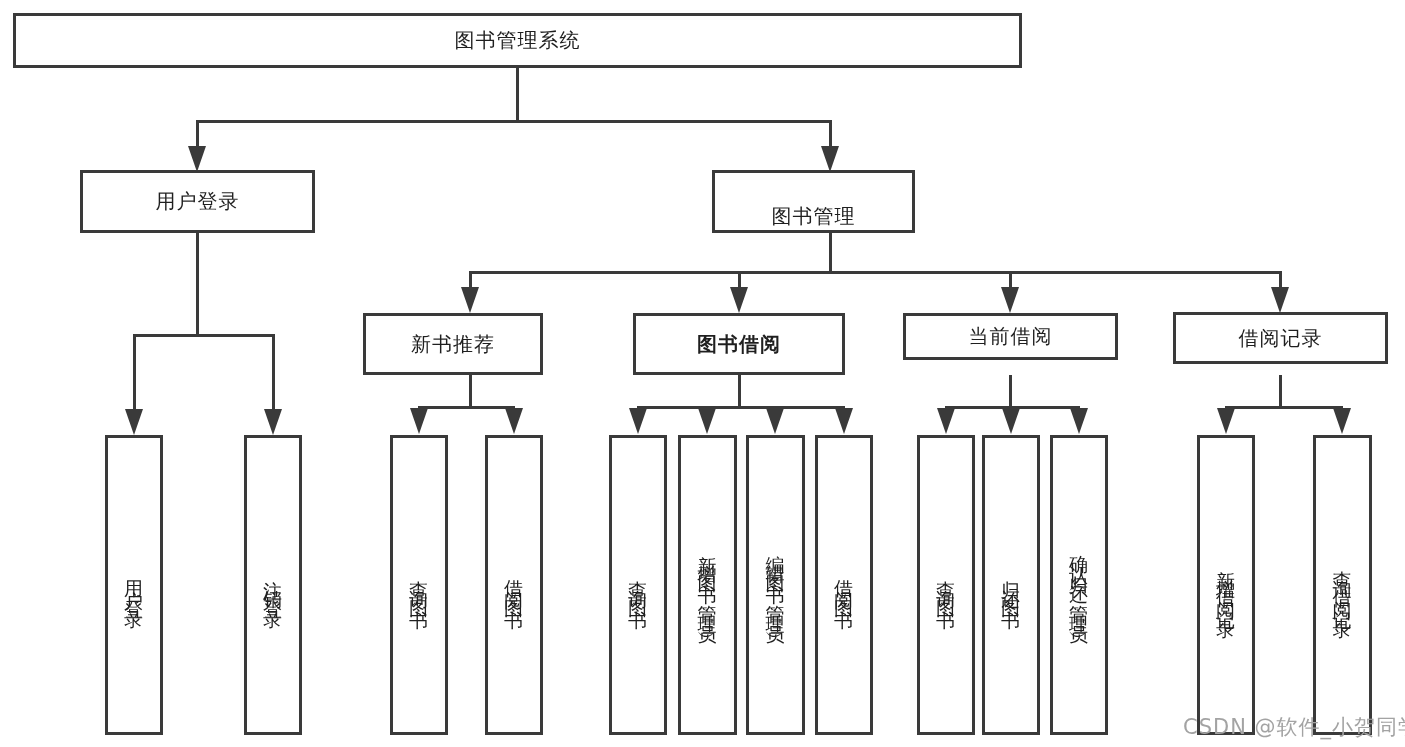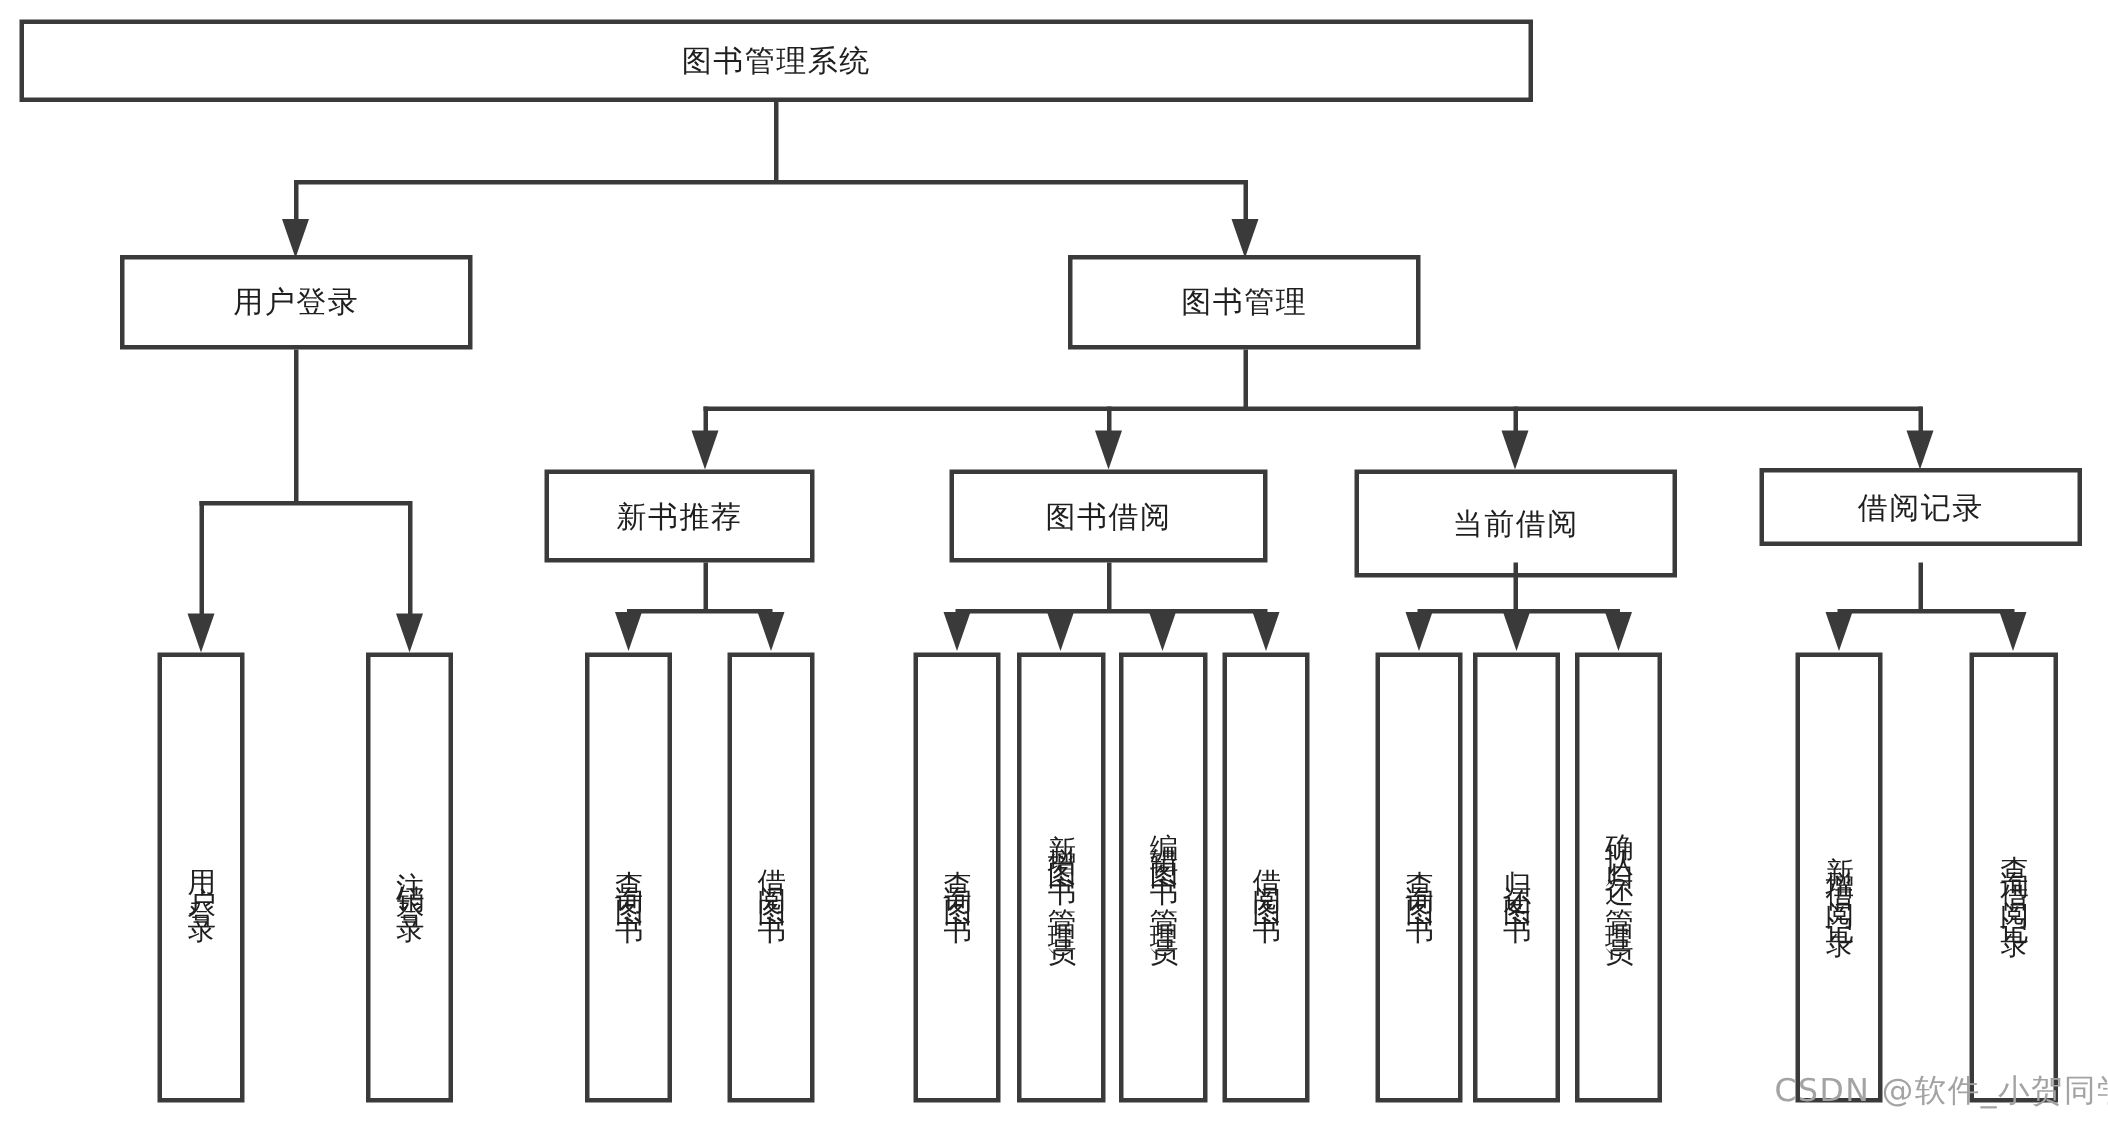"图书管理" div.node { align-items: none -> flex-end; width: 235px -> 203px }
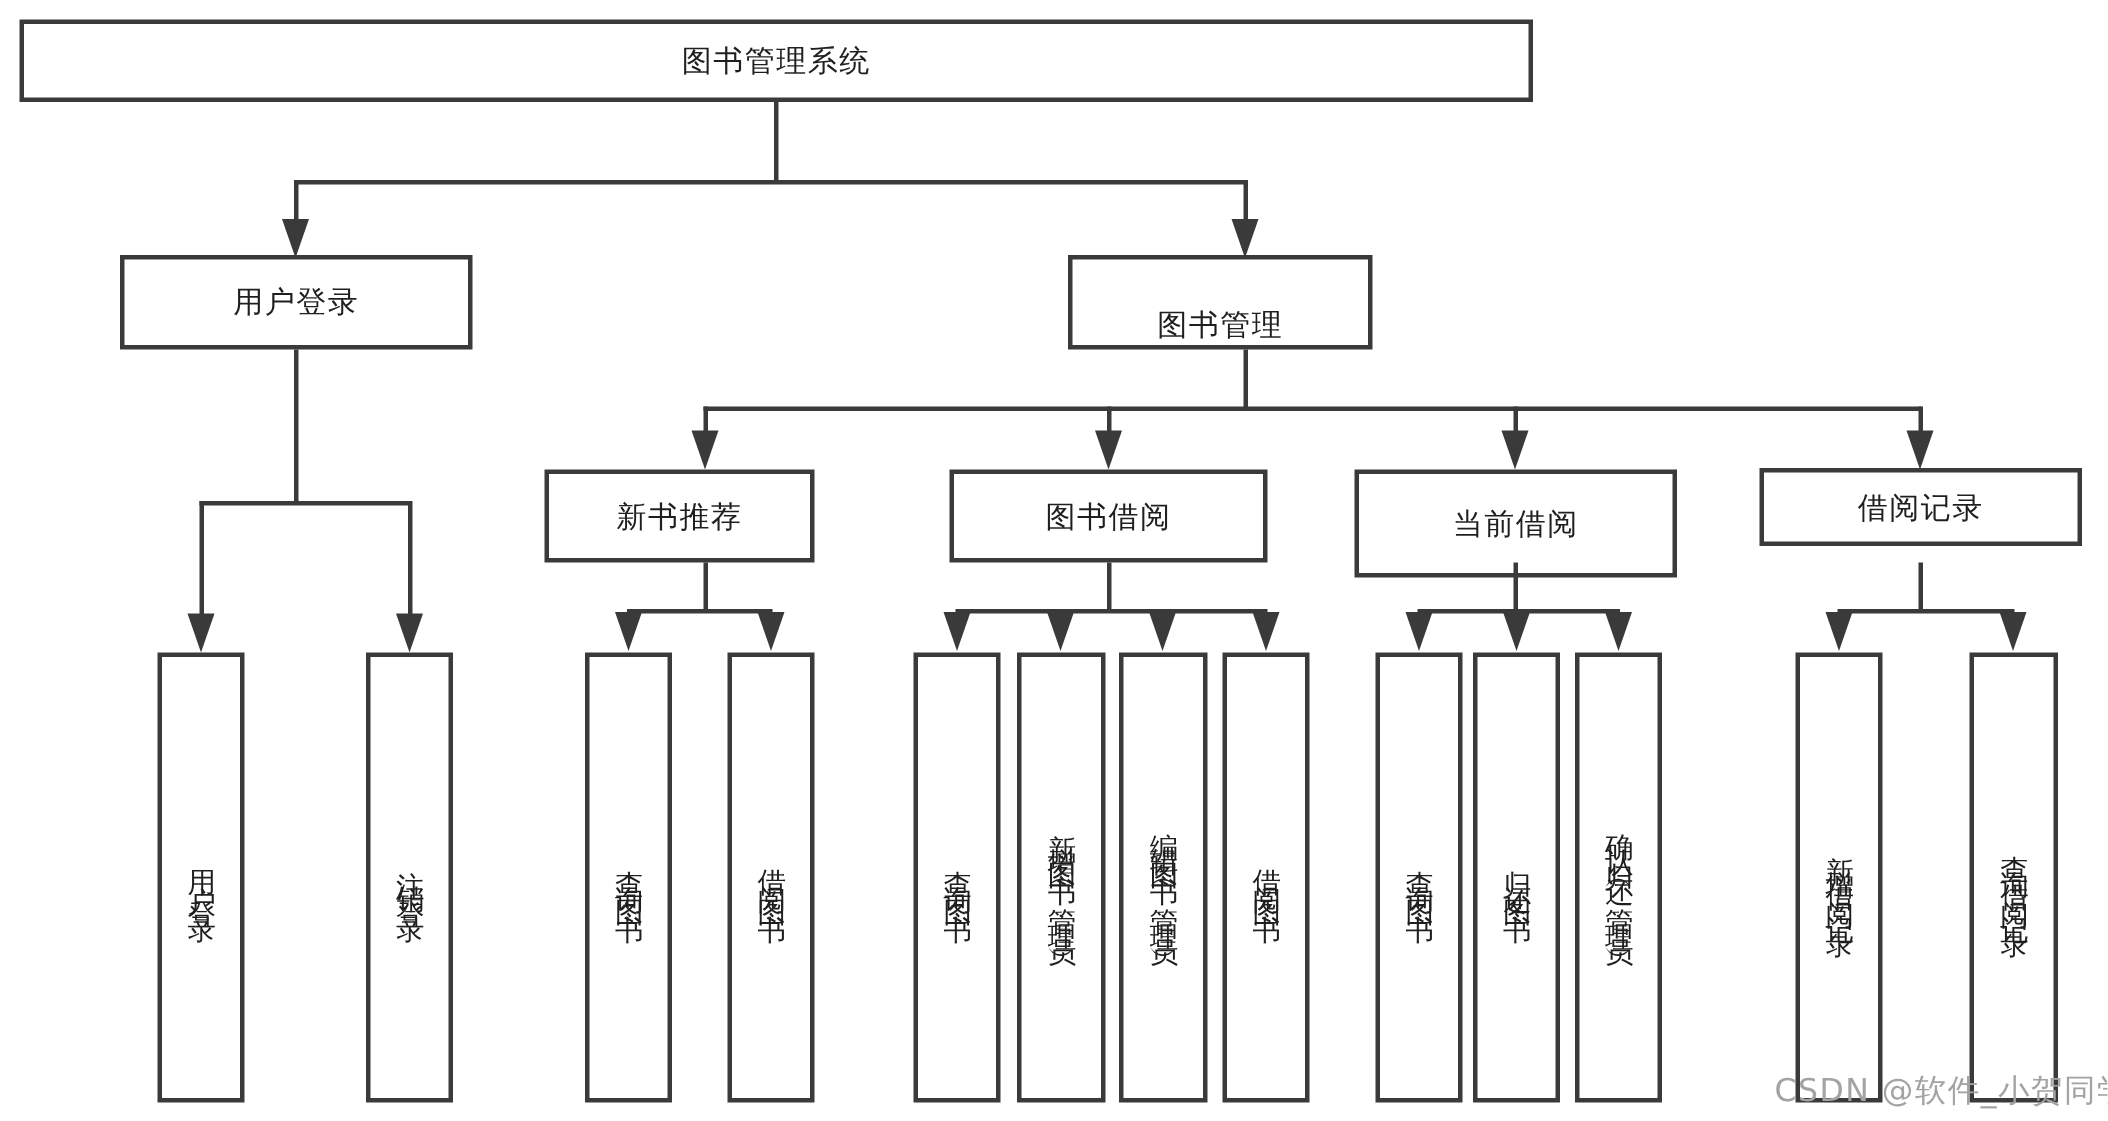"图书借阅" div.node { font-weight: none -> bold }
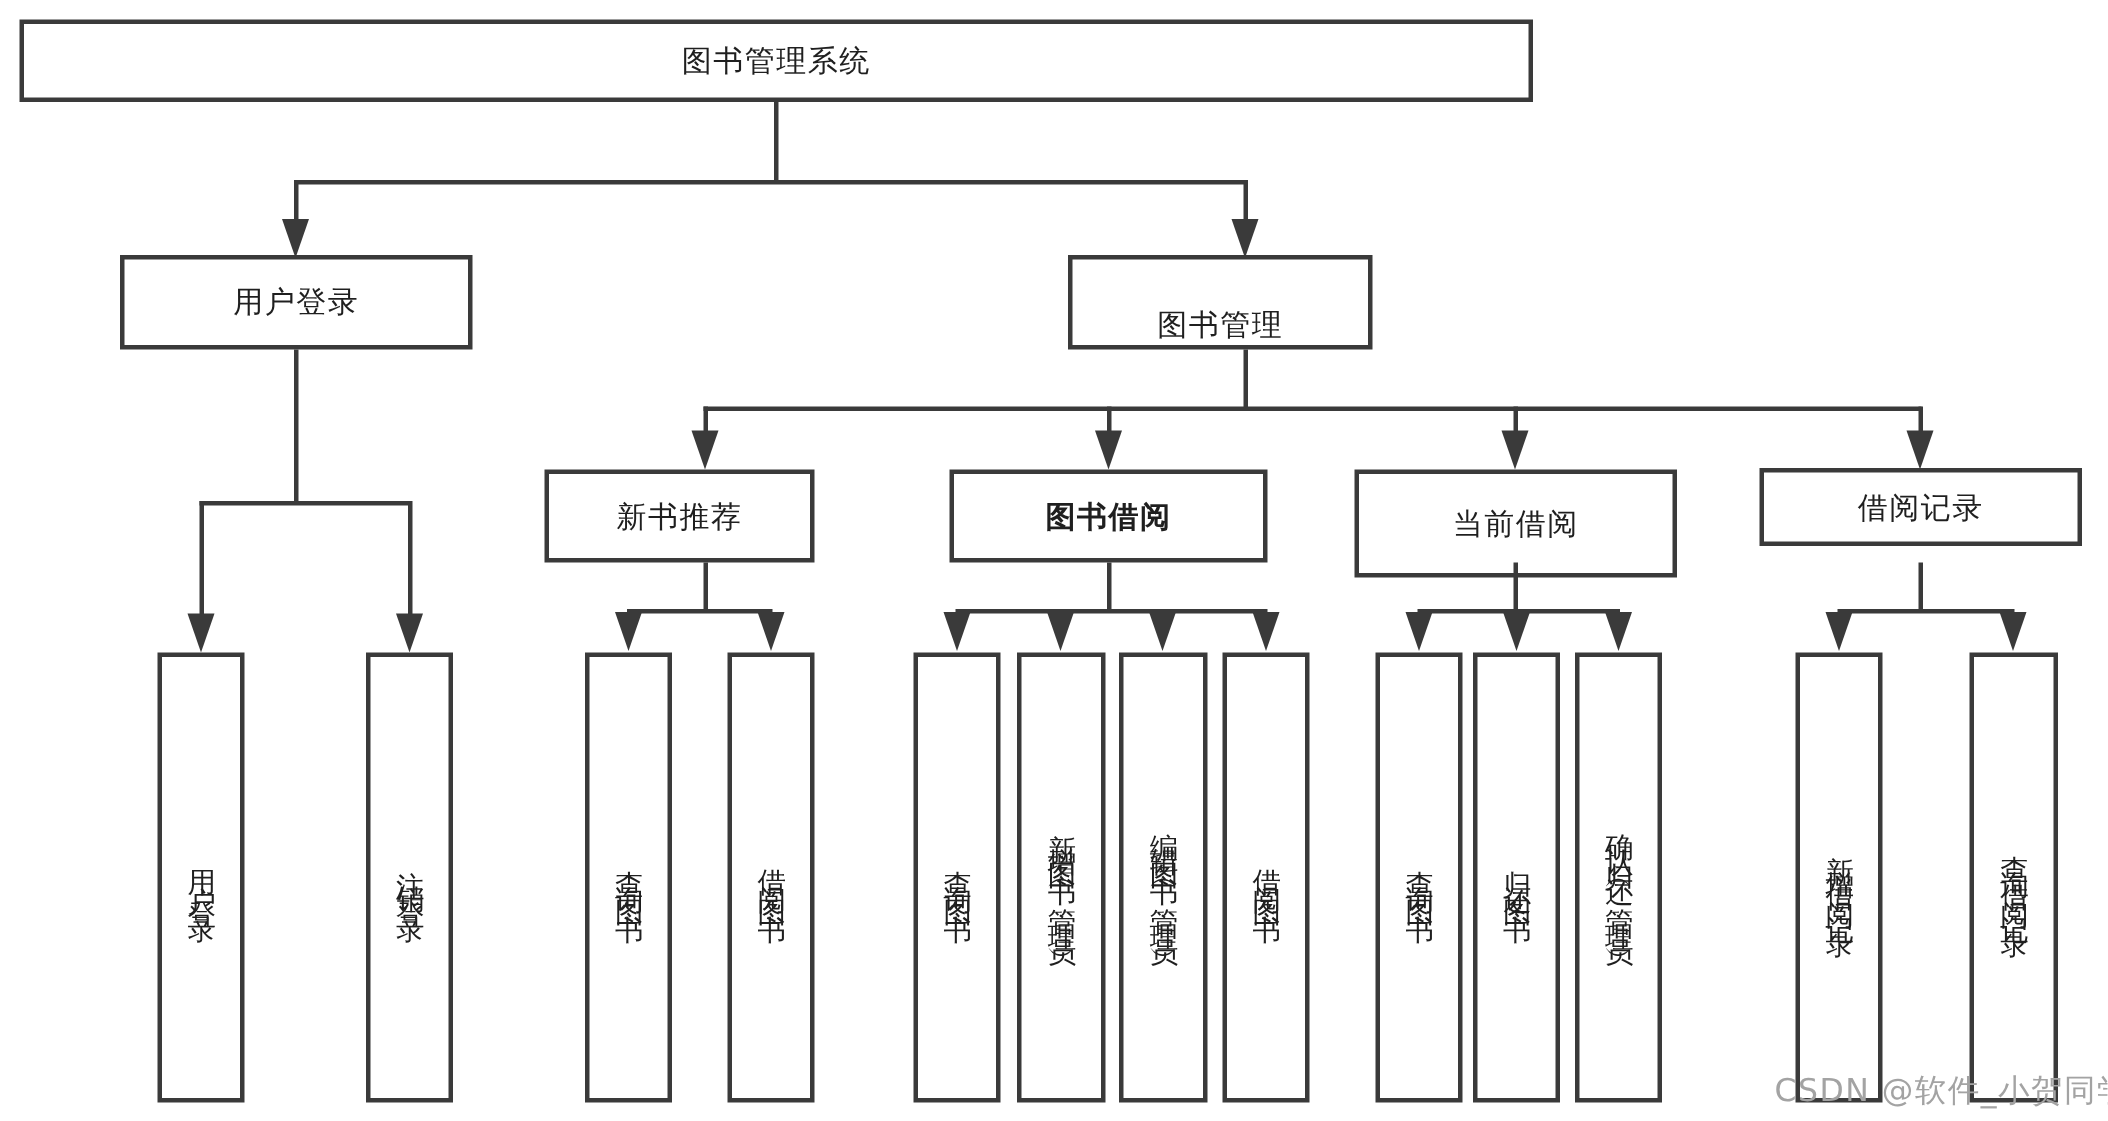"当前借阅" div.node { height: 72px -> 47px }
